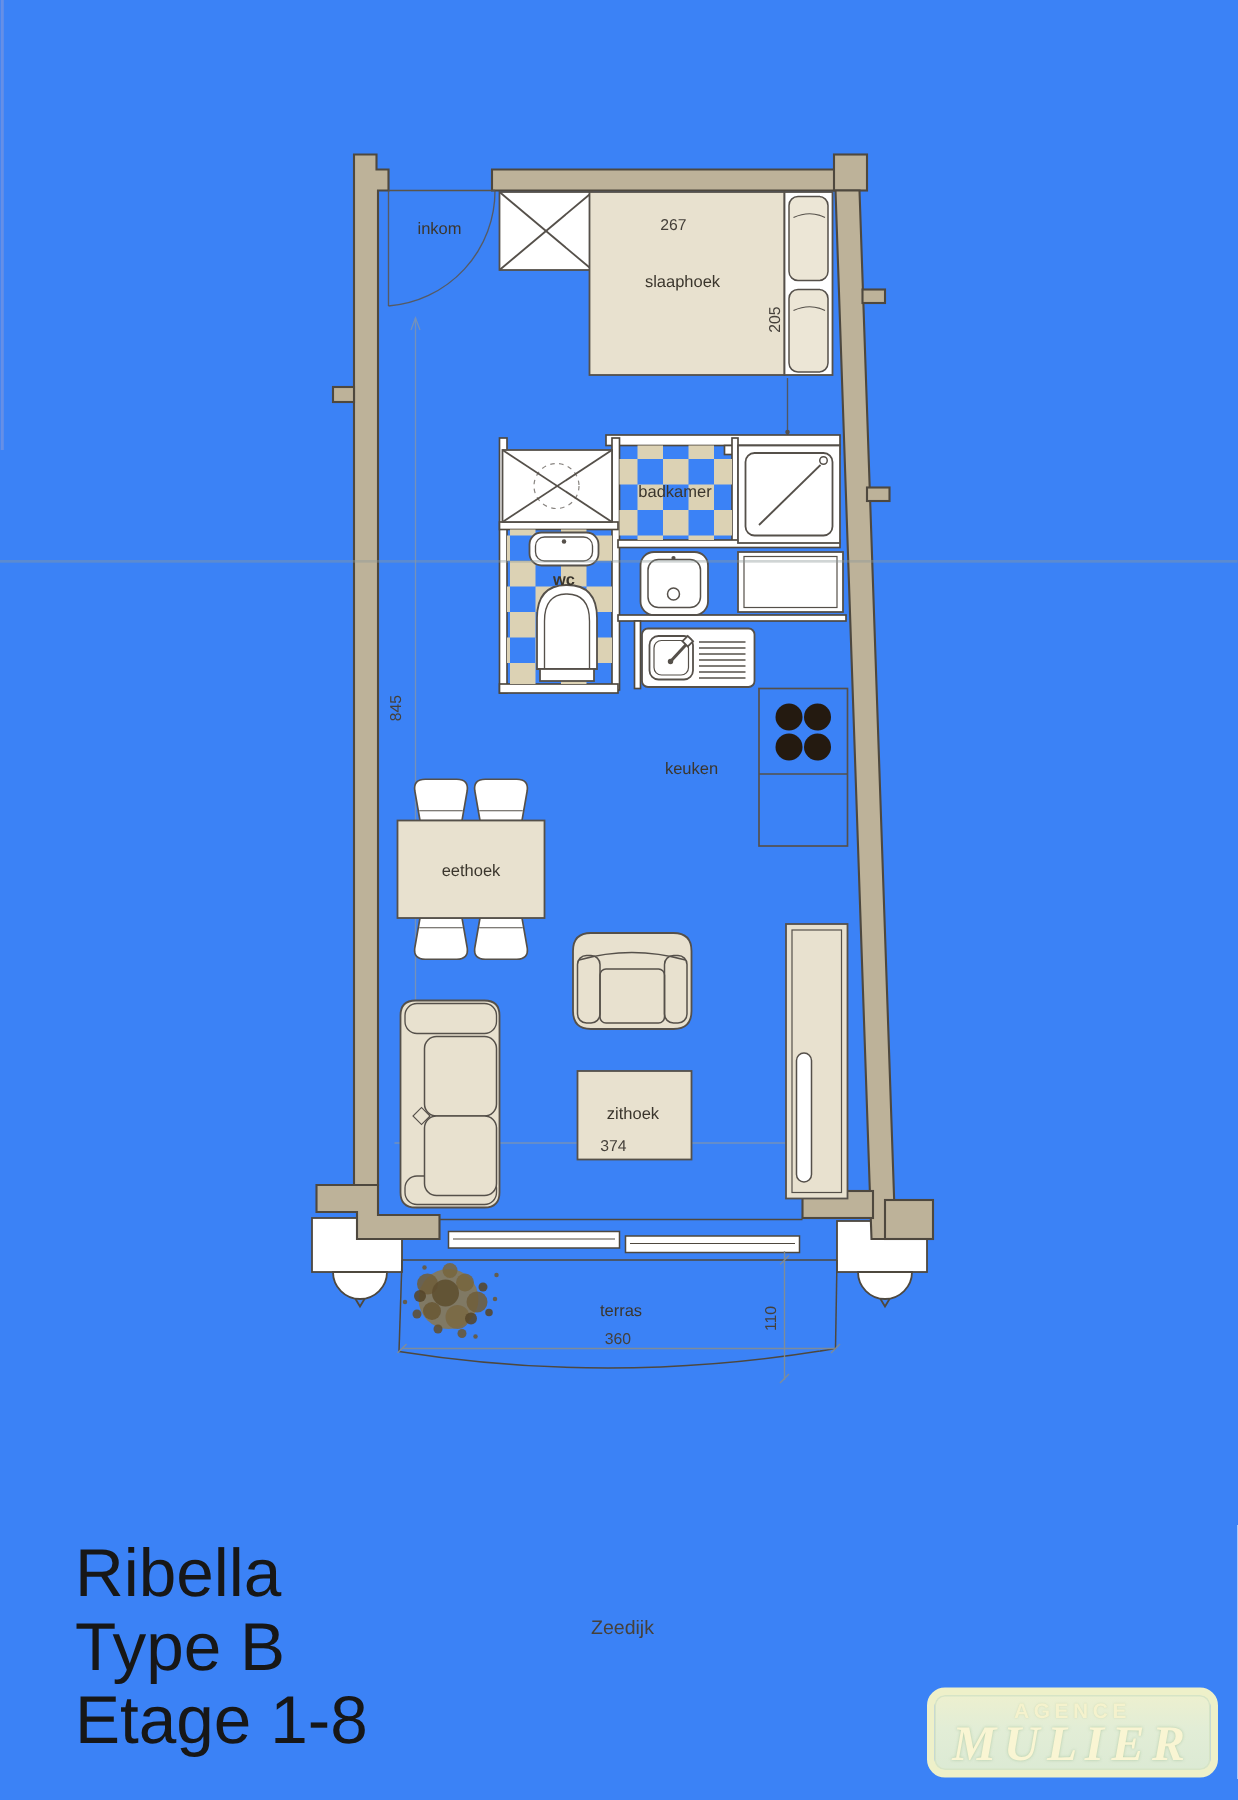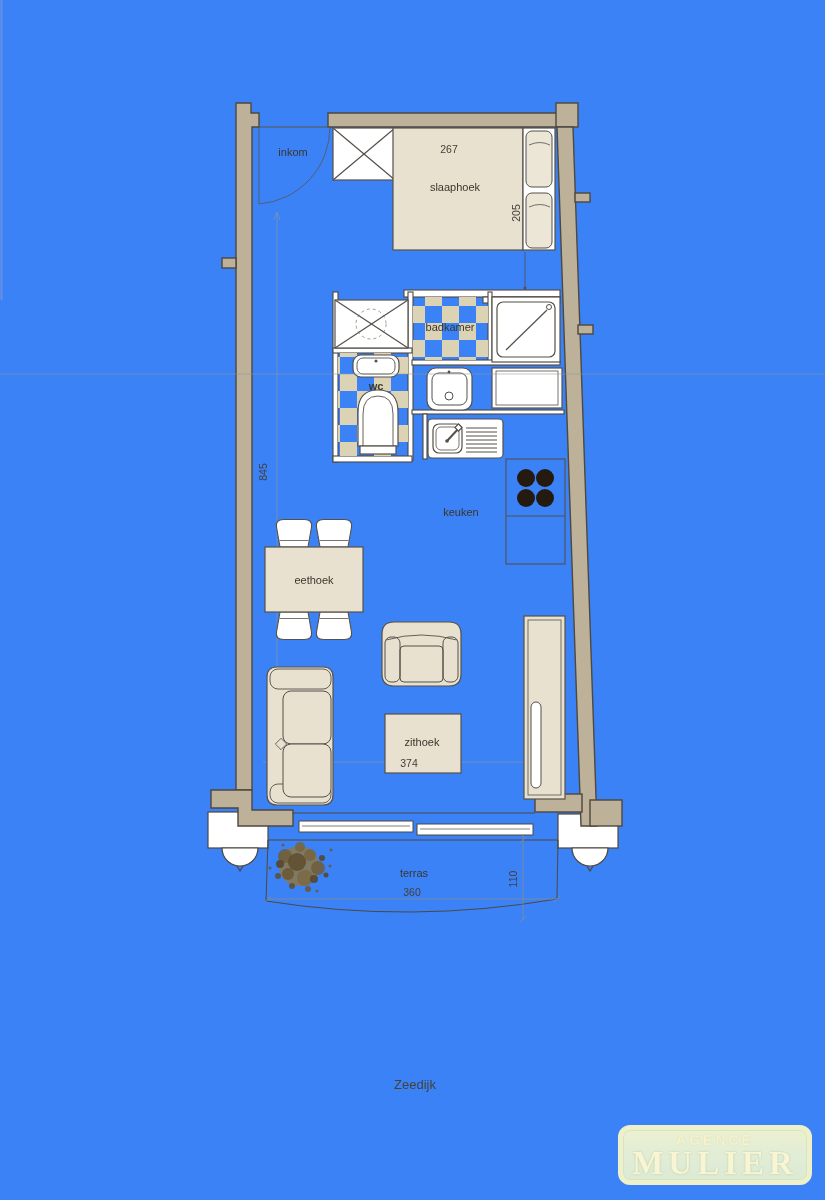"Ribella" div.title-block { html: none -> <div> <div>Ribella</div> <div>Type B</div> <div>Etage 1-8</div> </div> }
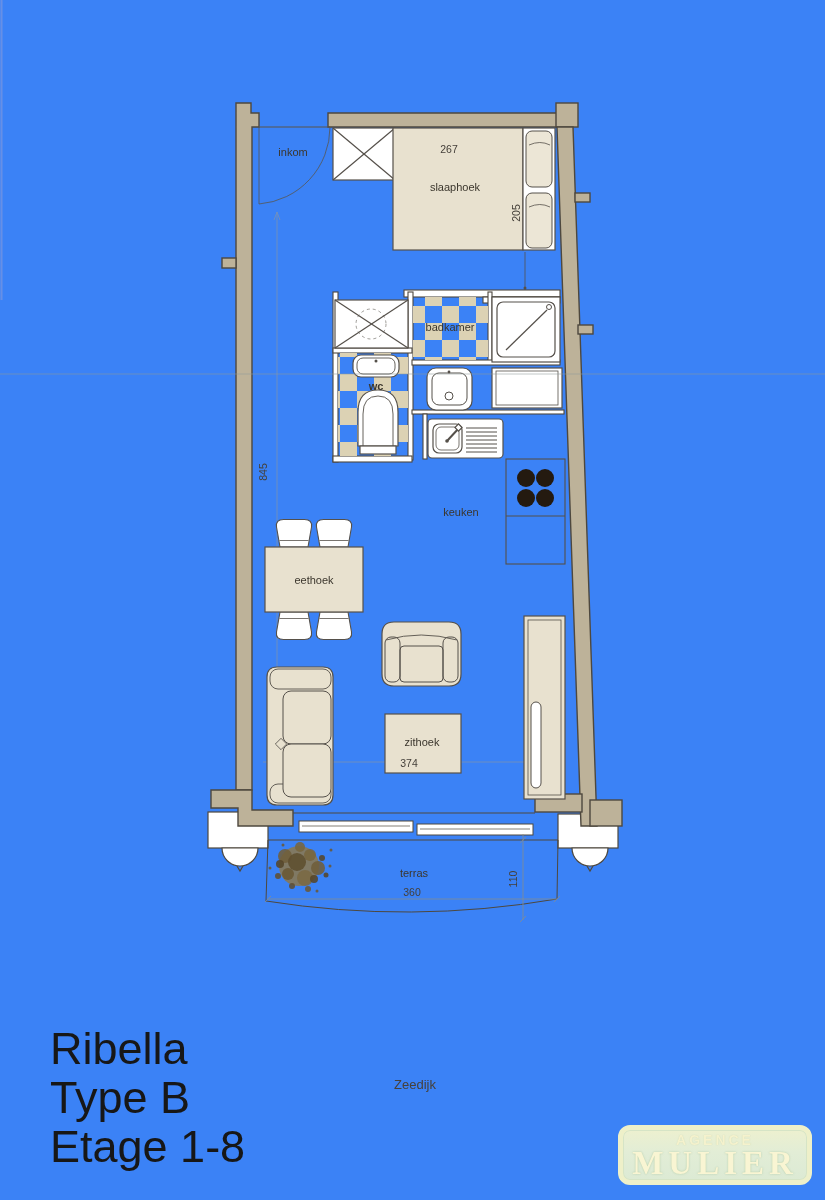"MULIER" .logo .mulier { font-style: none -> italic }
